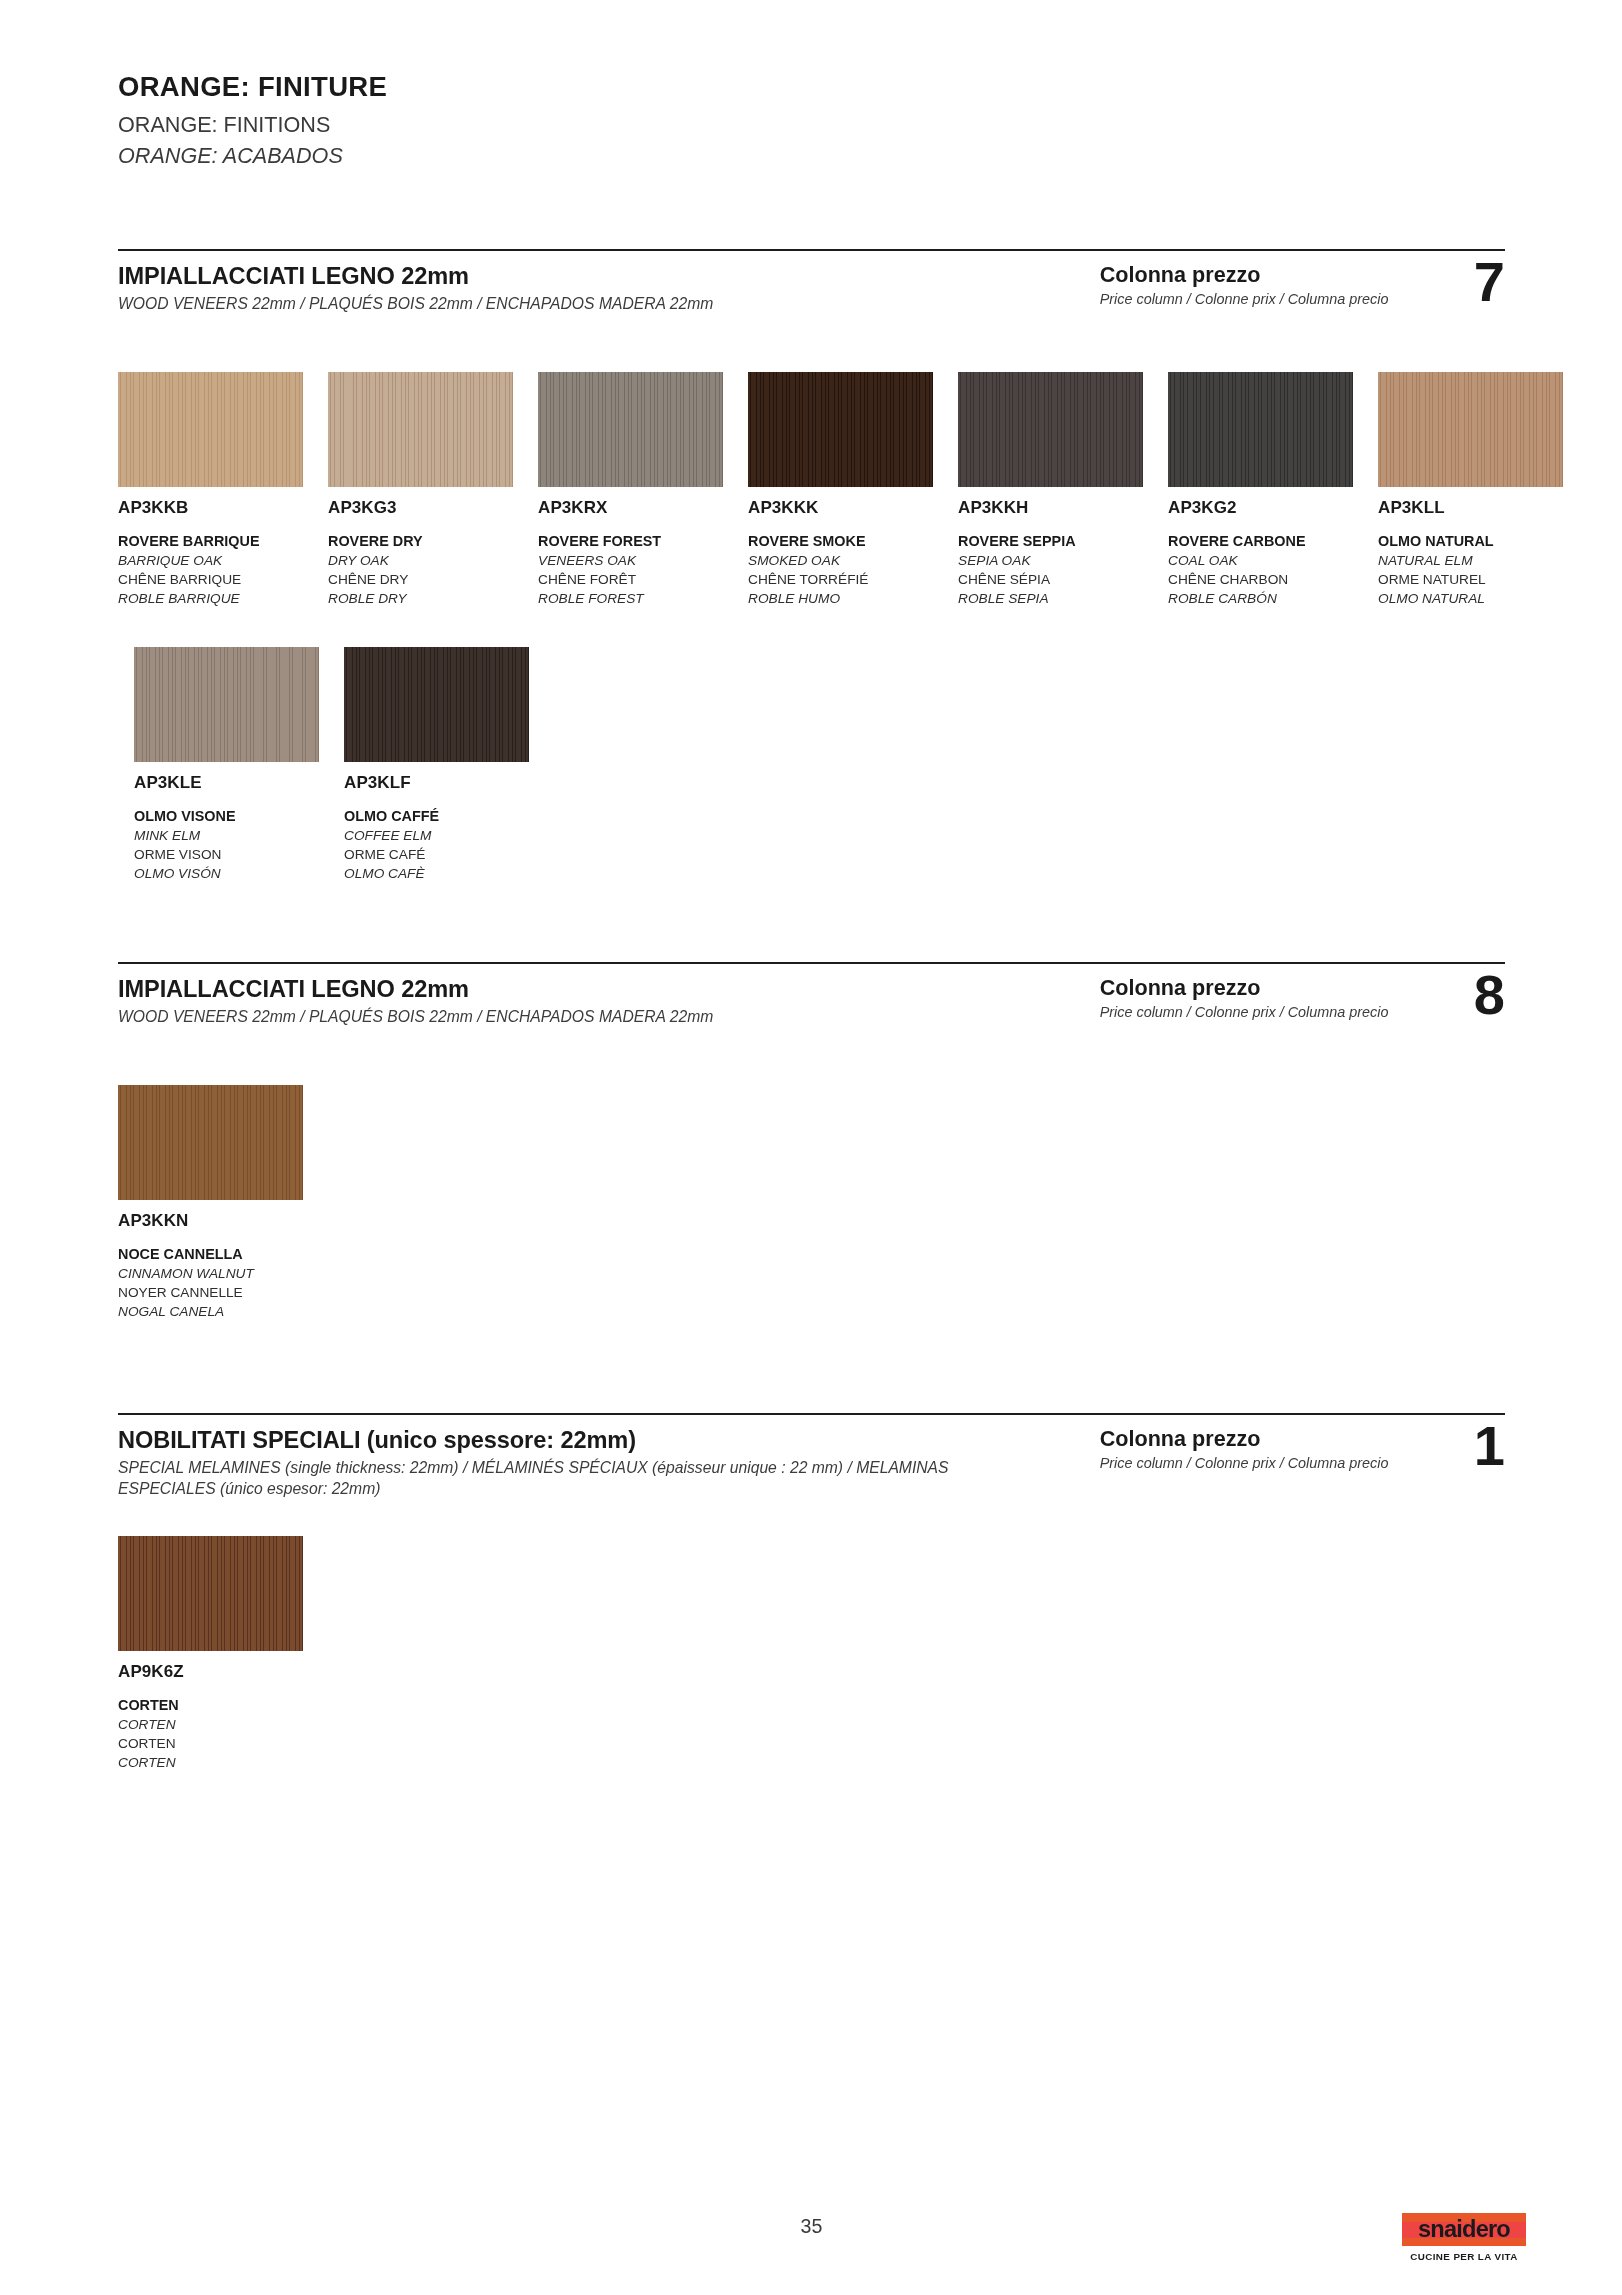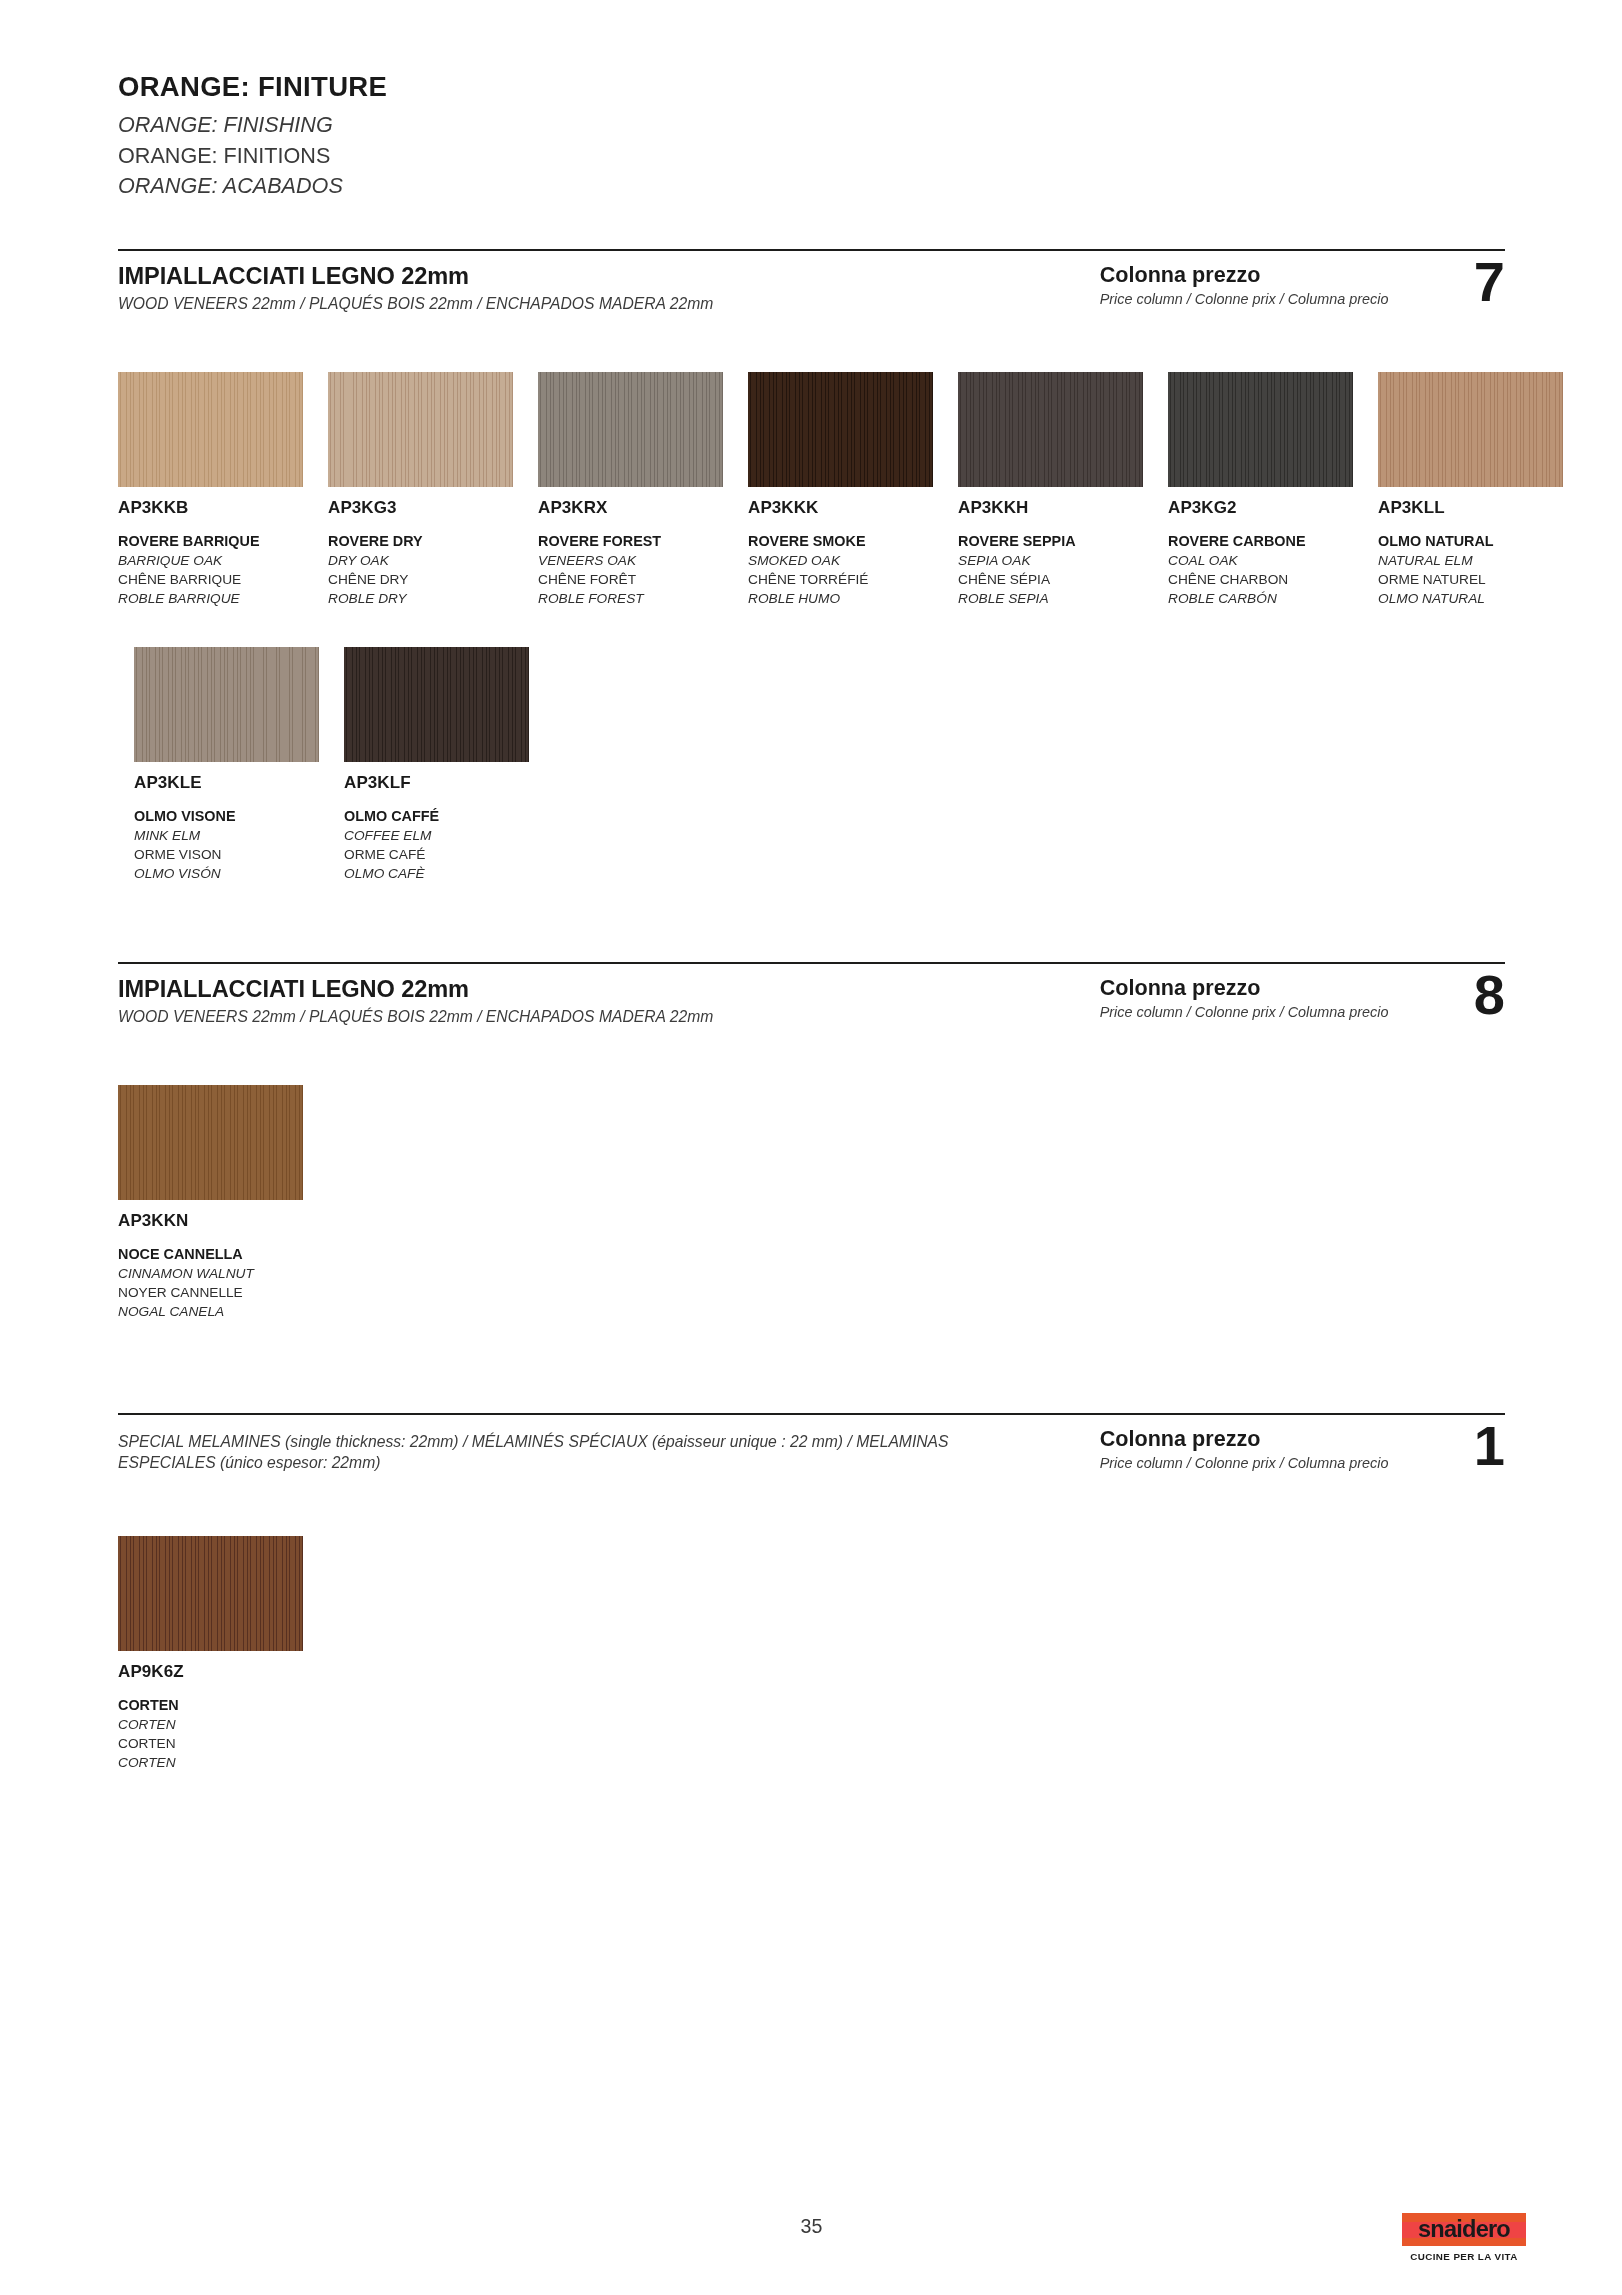"ORANGE: FINISHING" div.h-sub { html: <div>ORANGE: FINISHING</div> -> none }
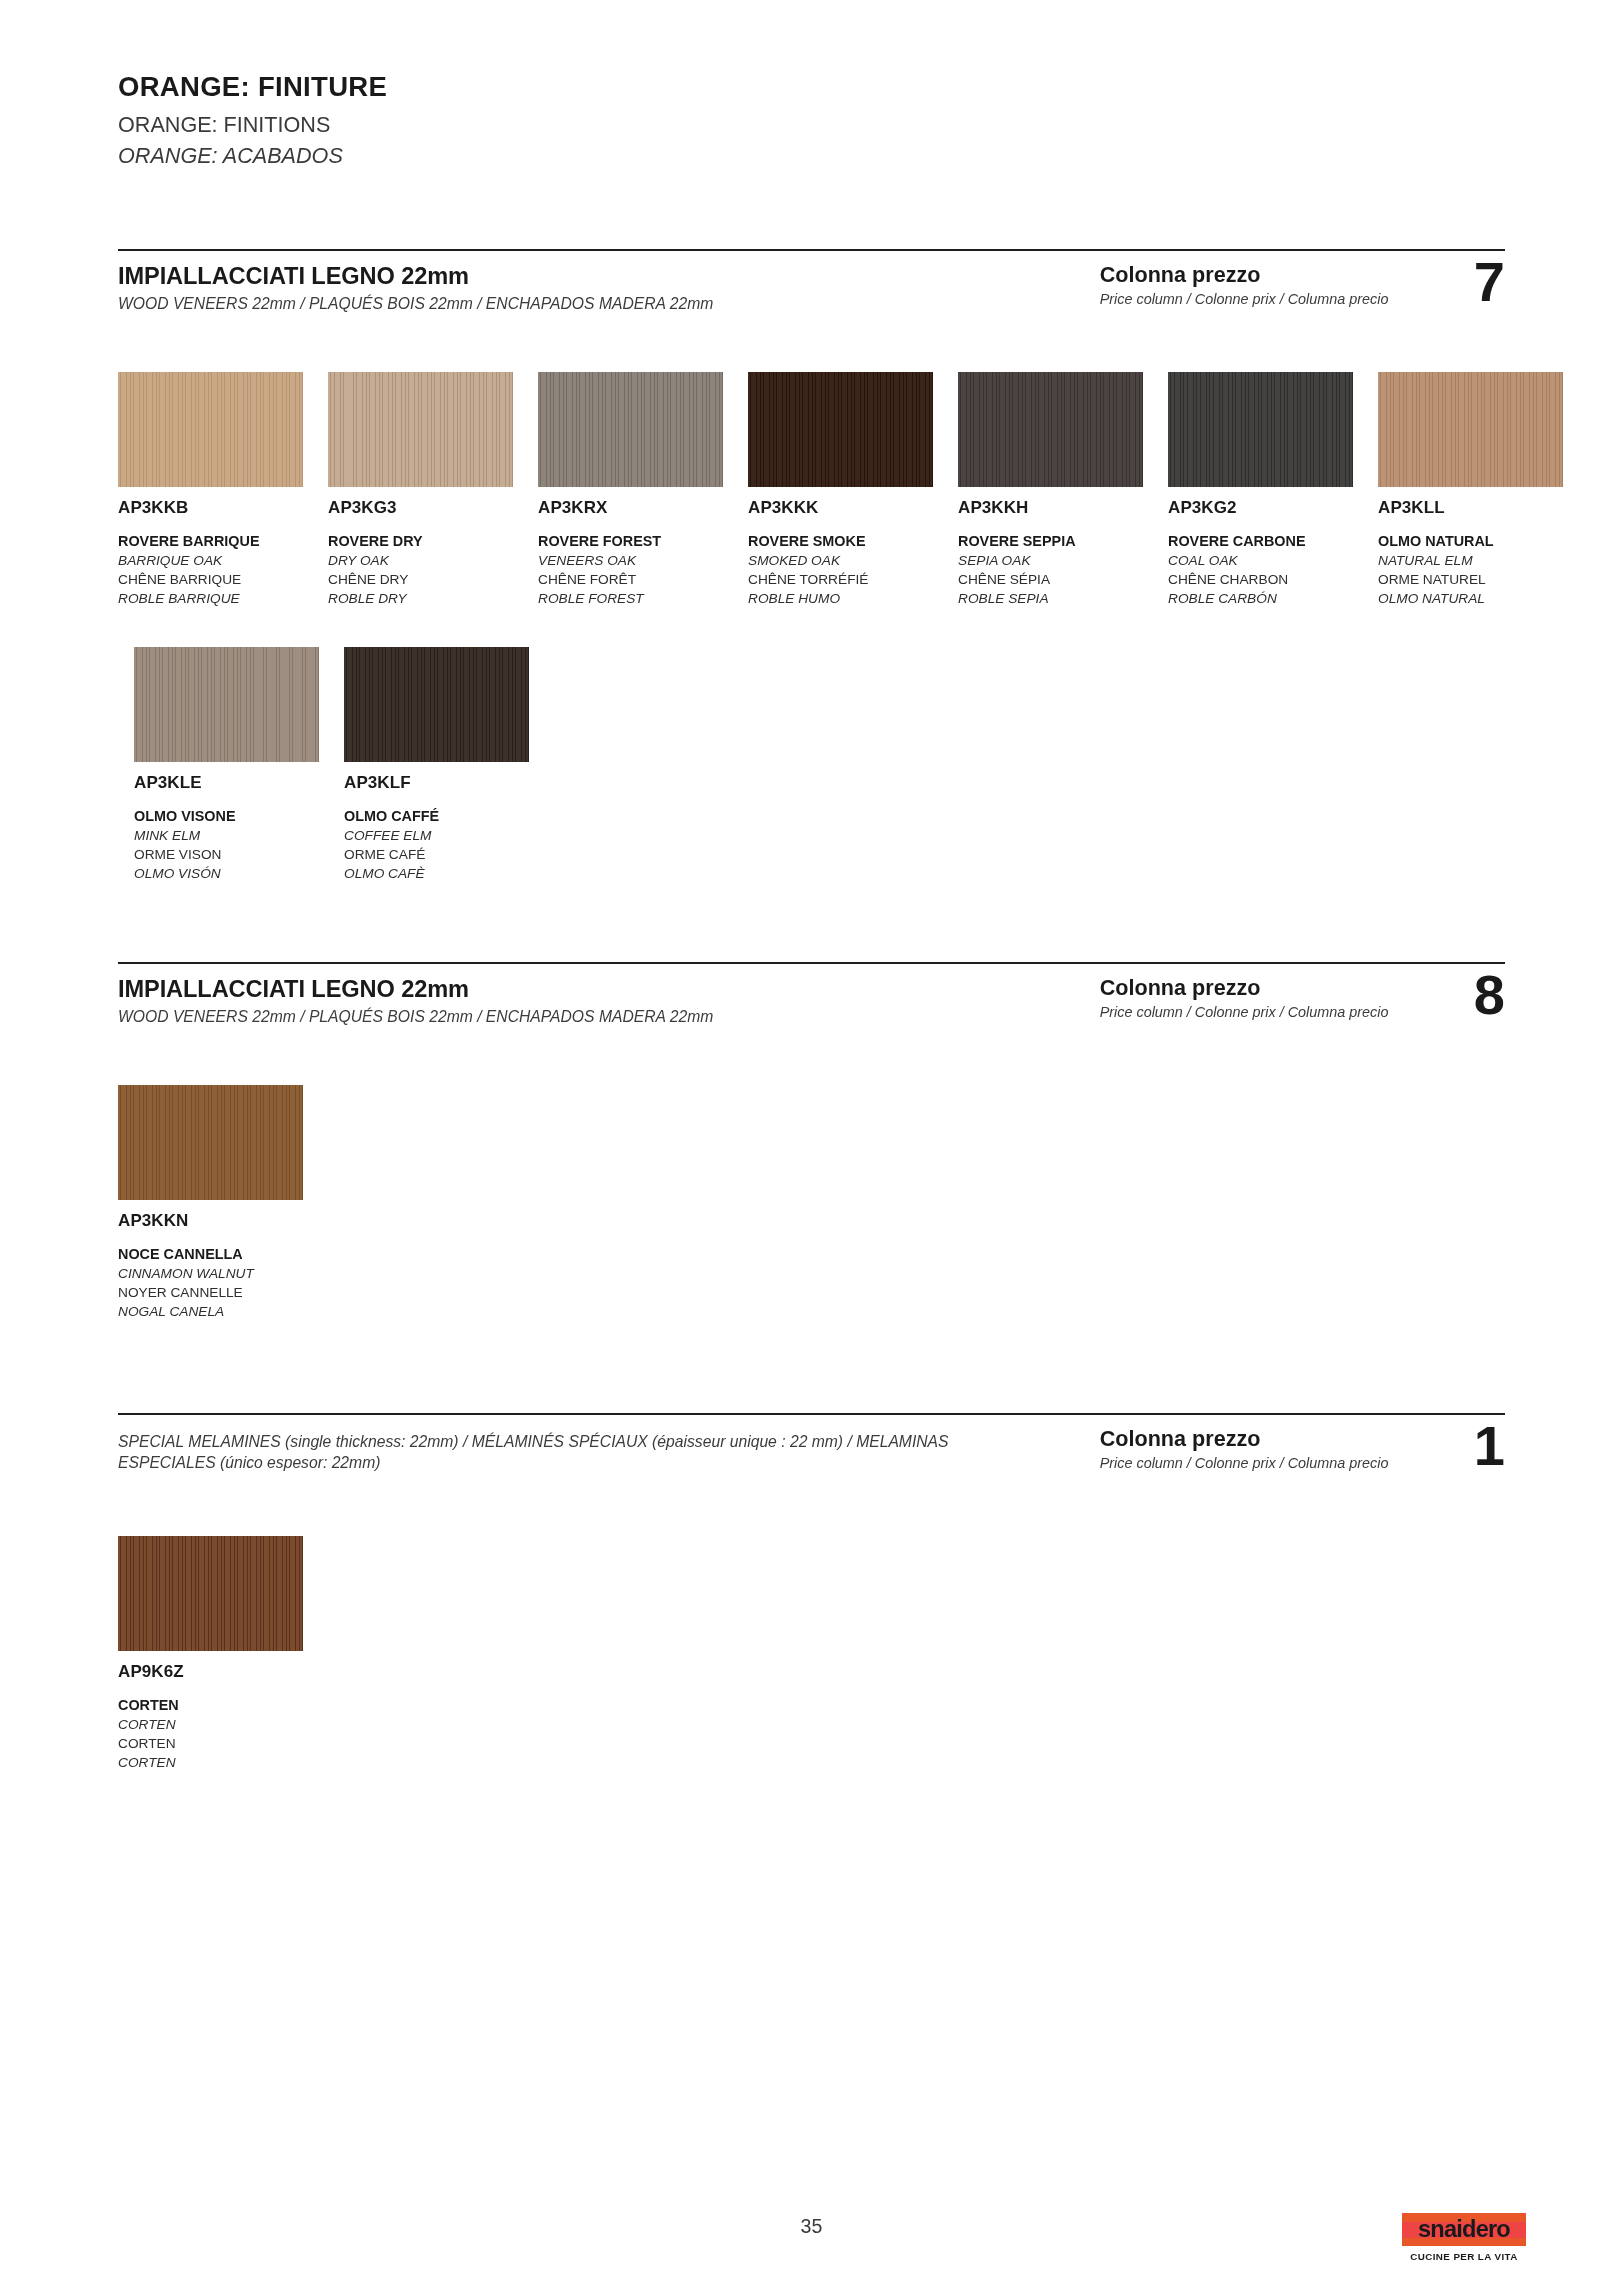"NOBILITATI SPECIALI (unico spessore:" div.t1 { html: none -> <div>NOBILITATI SPECIALI (unico spessore: 22mm)</div> }
